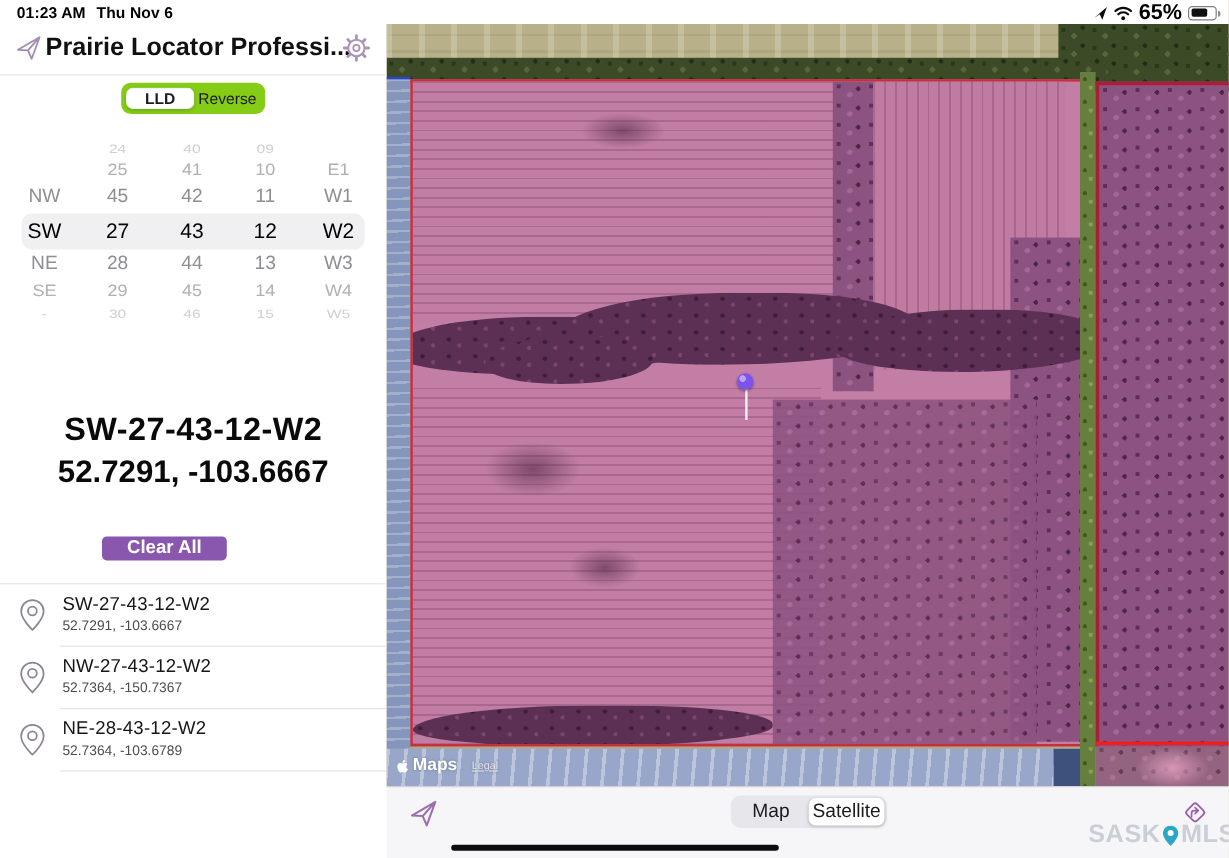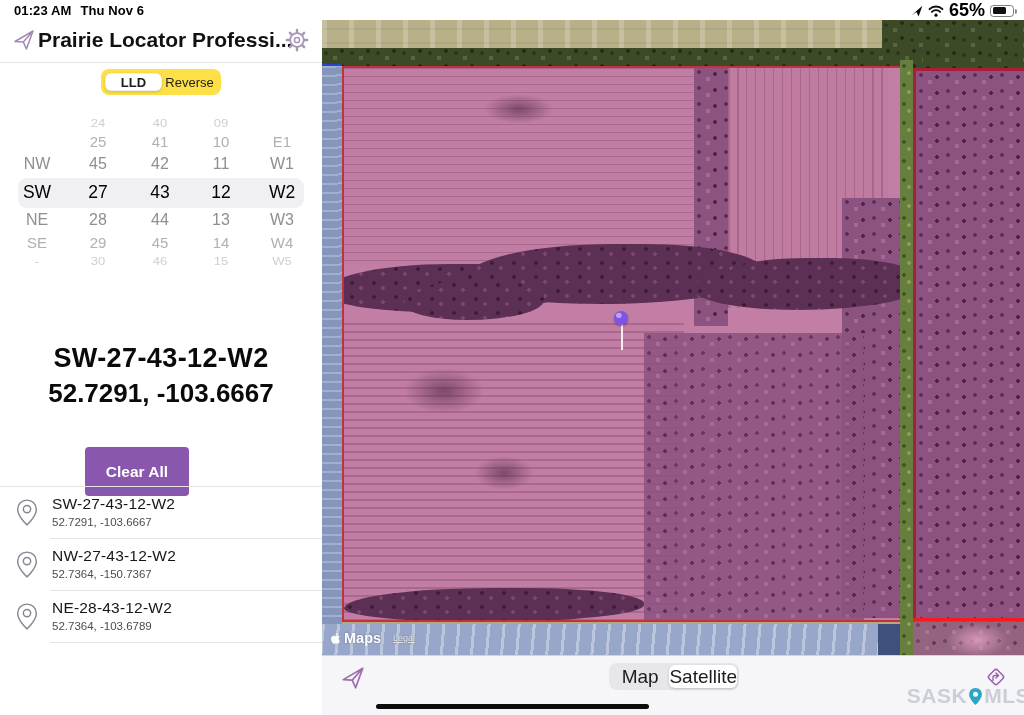"LLD" .seg-top { background: #fde047 -> #84cc16 }
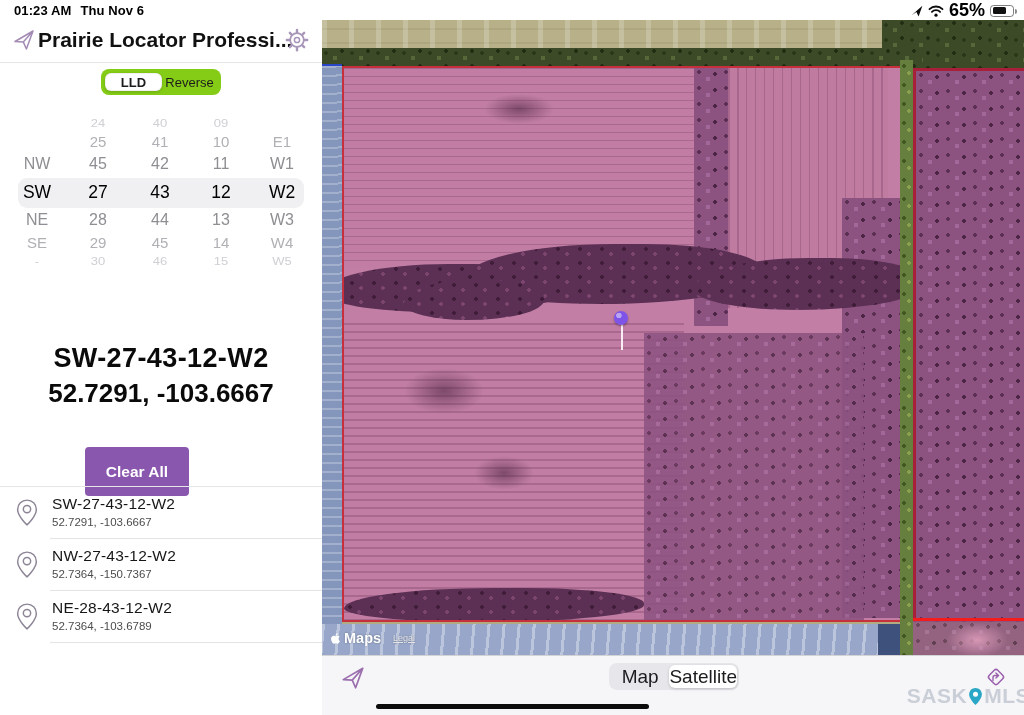"Clear All" .btn-clear { height: 49px -> 20px }
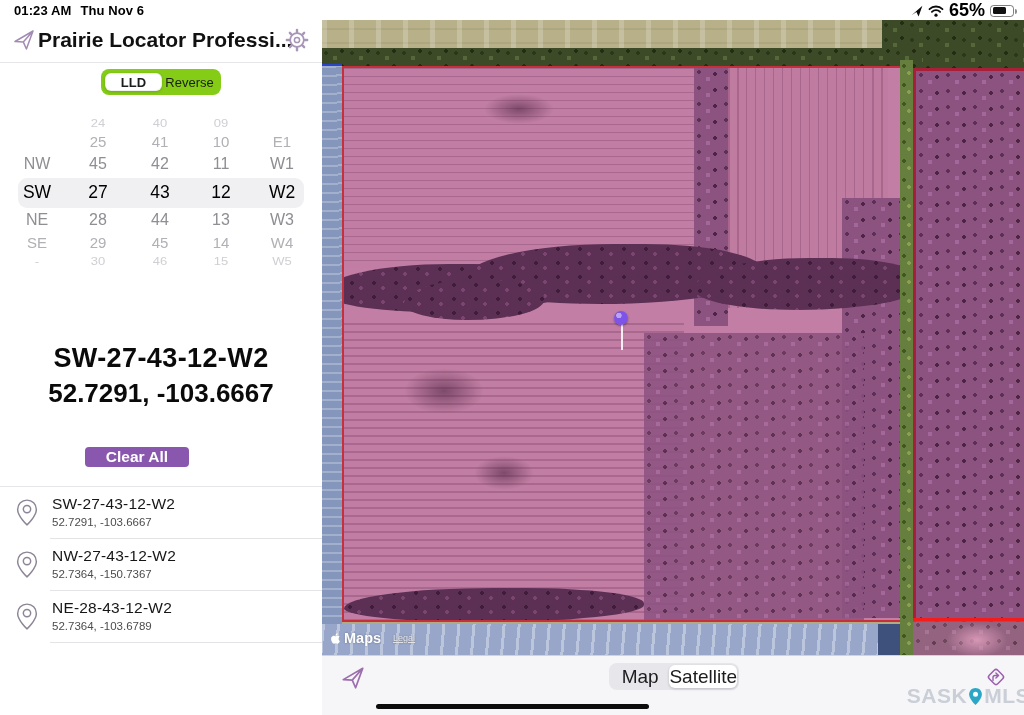"Map" .seg-bottom .seg { font-size: 19px -> 16px }
